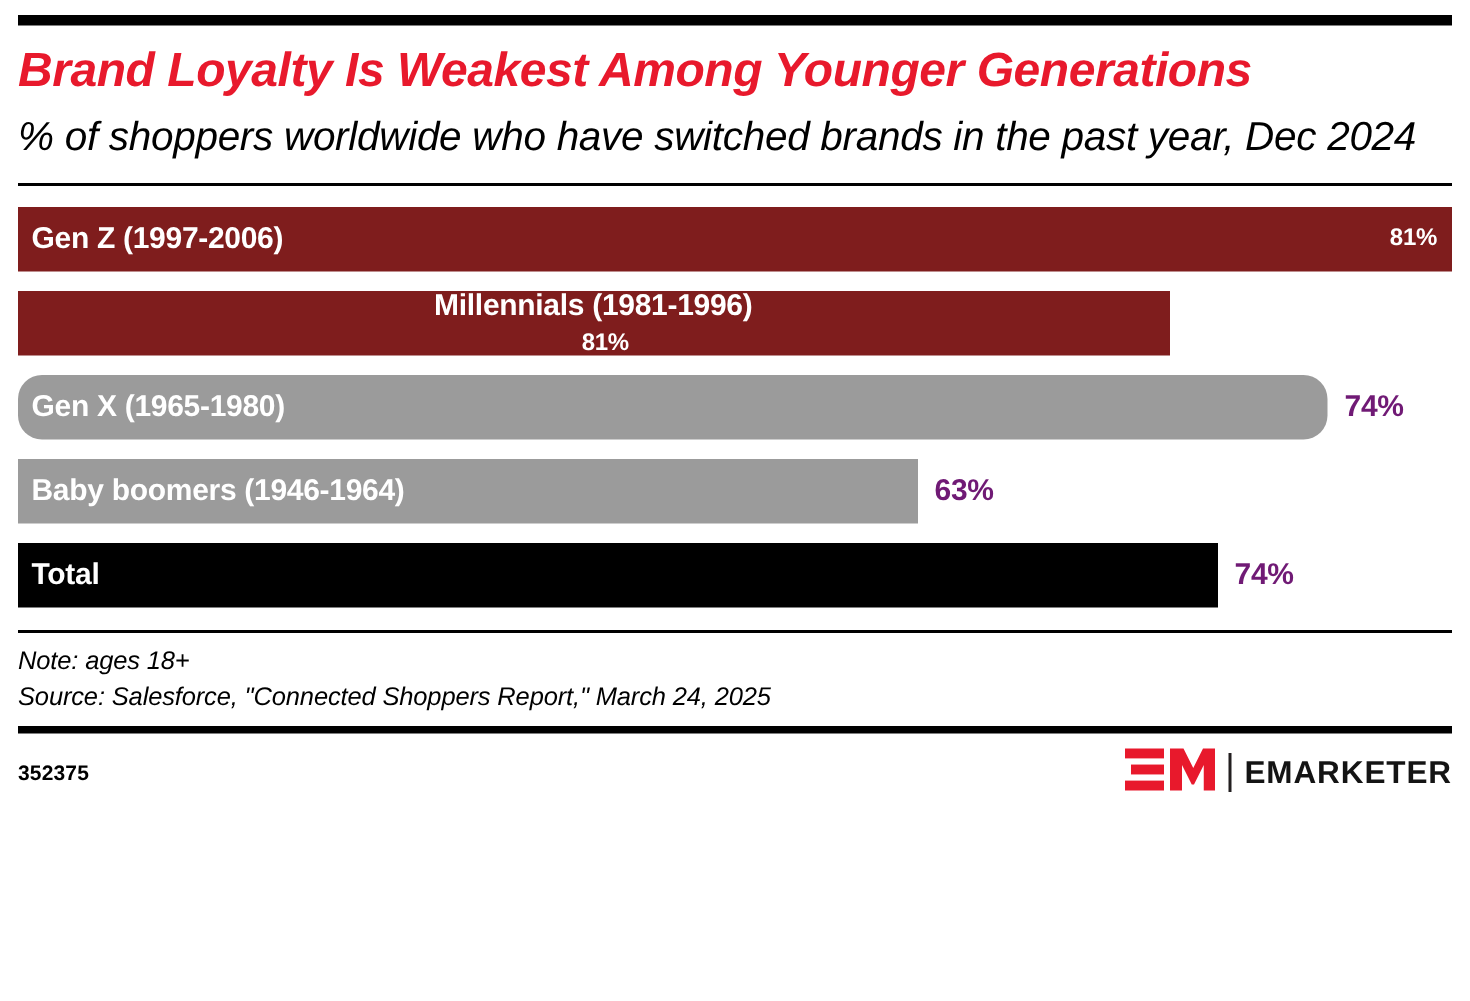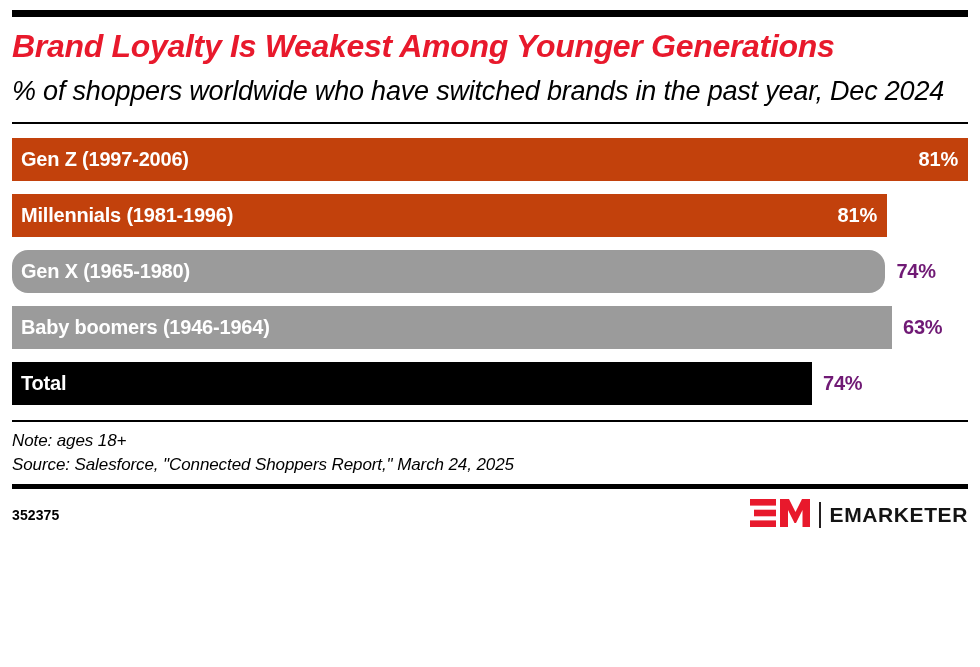"Gen Z (1997-2006)" .bar.red { background: #c2410c -> #7f1d1d }
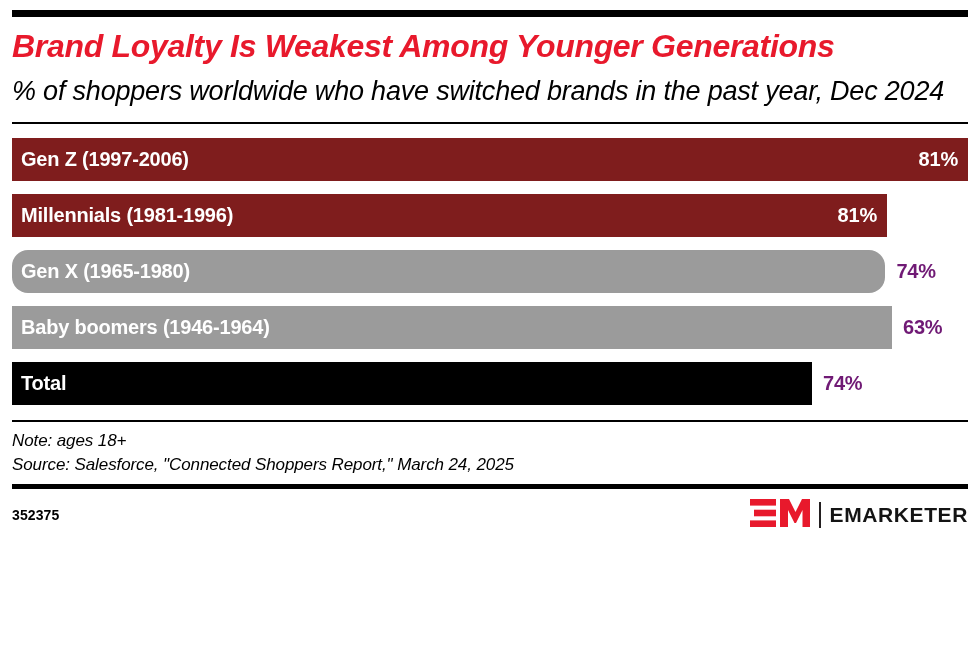"81%" .bar-value-in { font-size: 20px -> 16px }
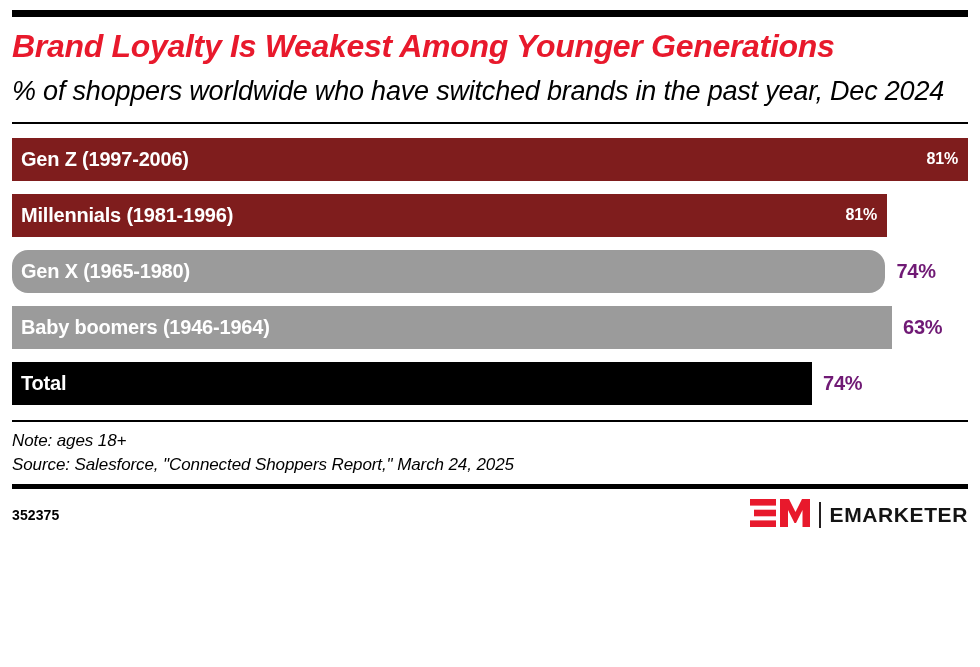"Millennials (1981-1996)" div.bar { flex-direction: none -> column; width: 875px -> 768px }
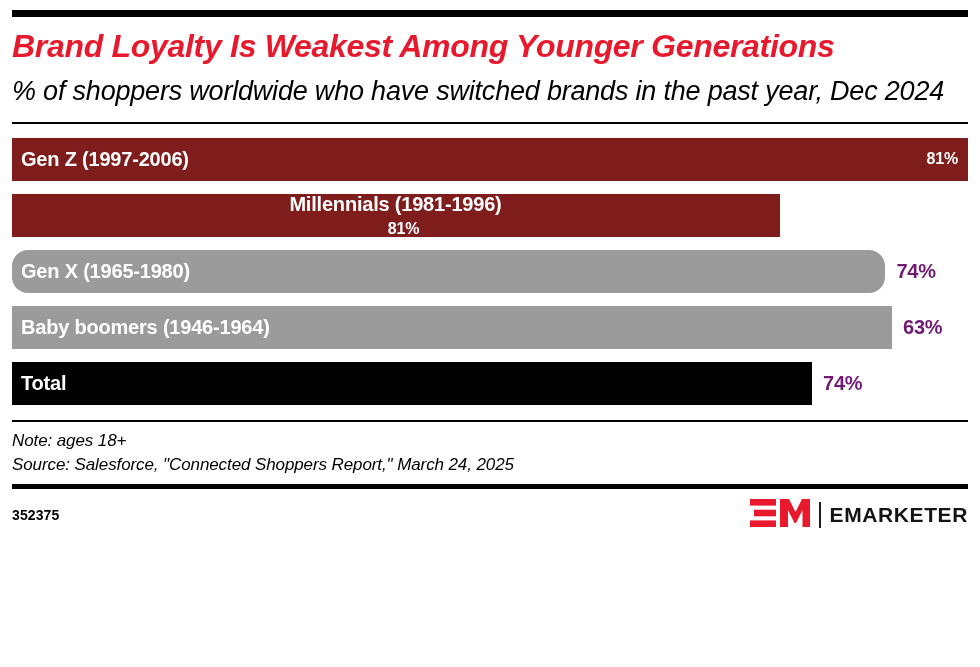"Baby boomers (1946-1964)" div.bar { width: 880px -> 600px }
